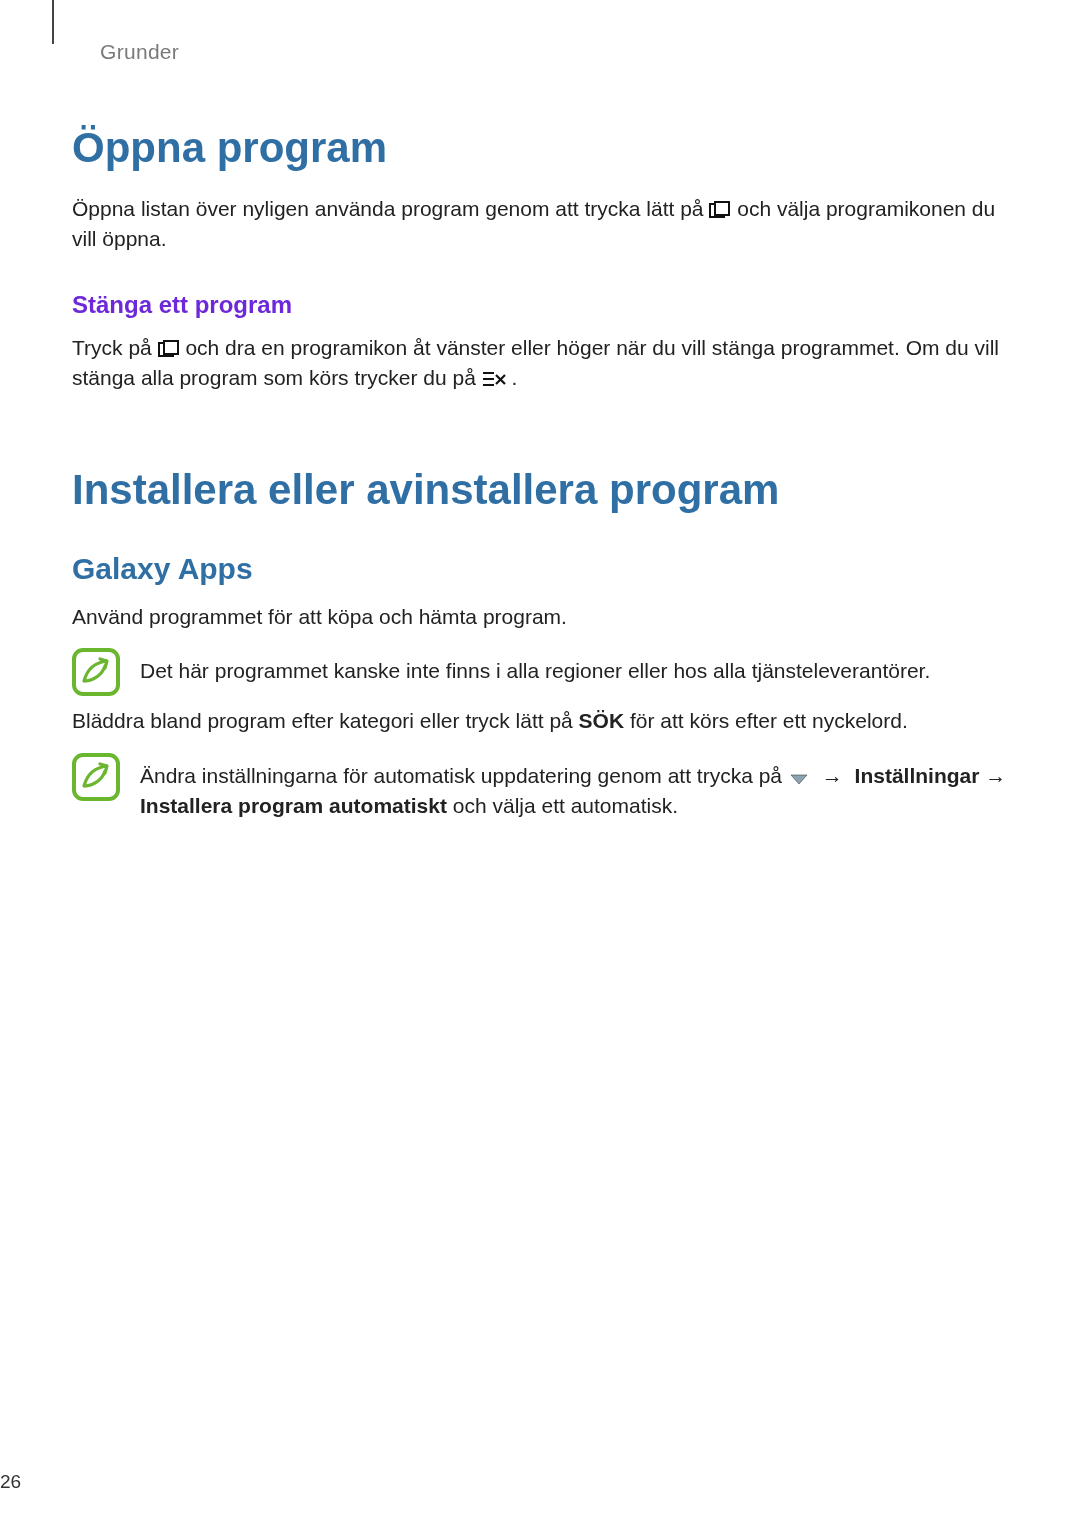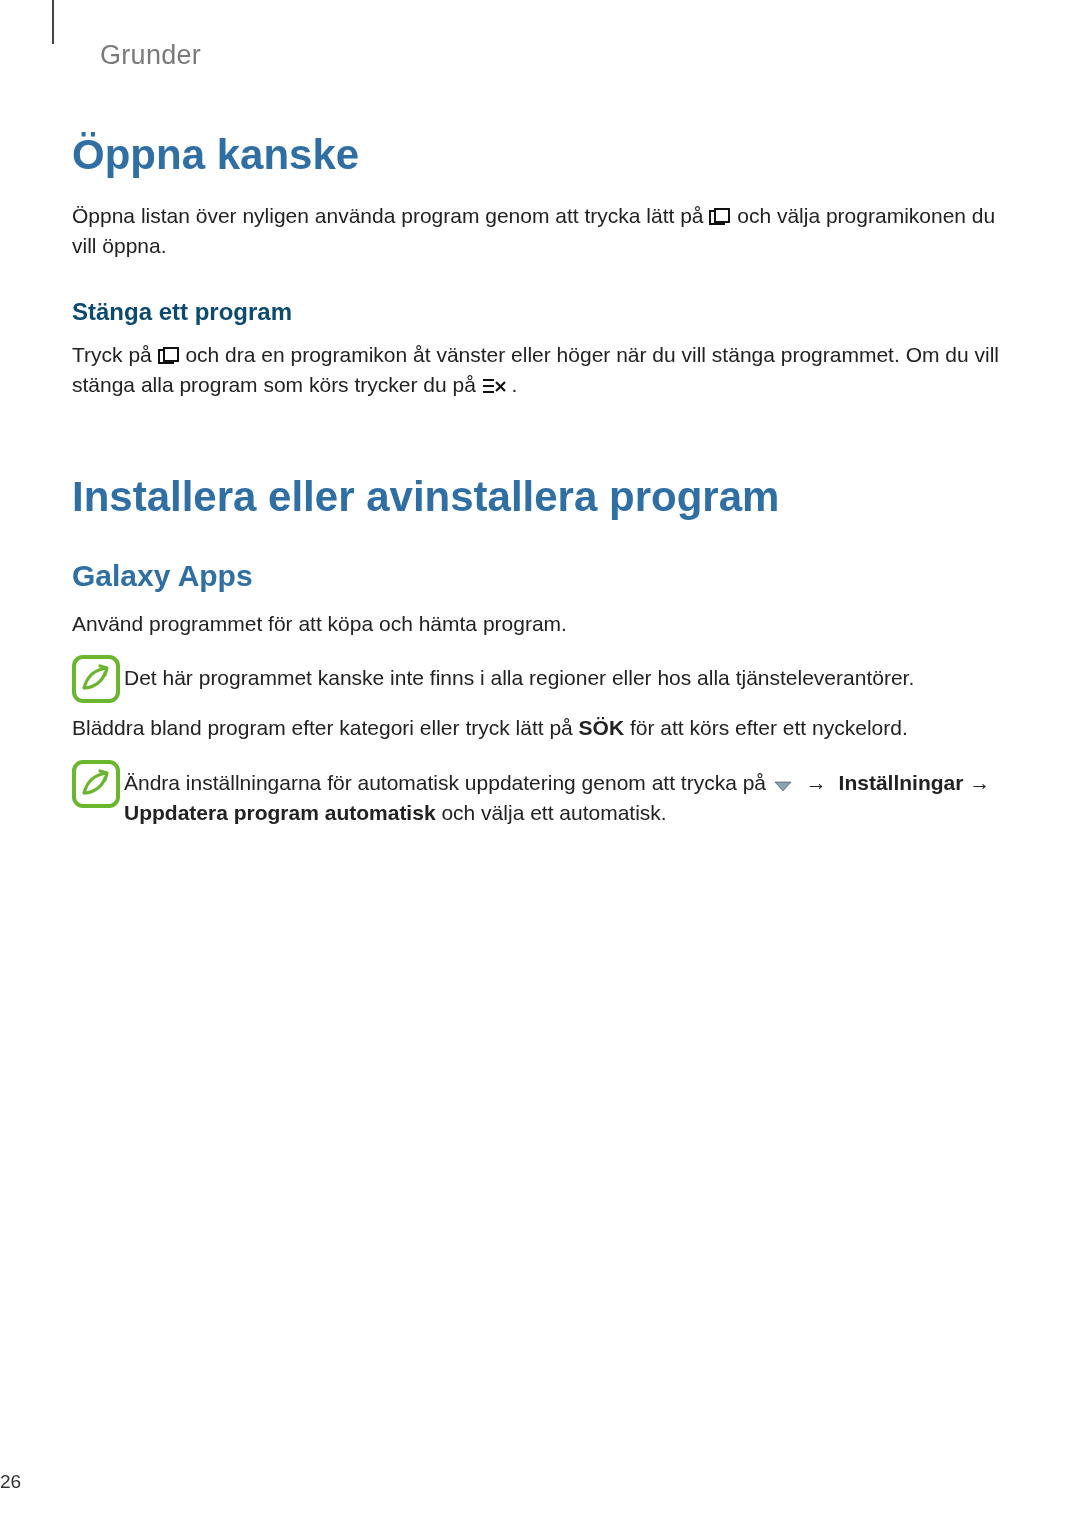"Grunder" .breadcrumb { font-size: 27px -> 21px }
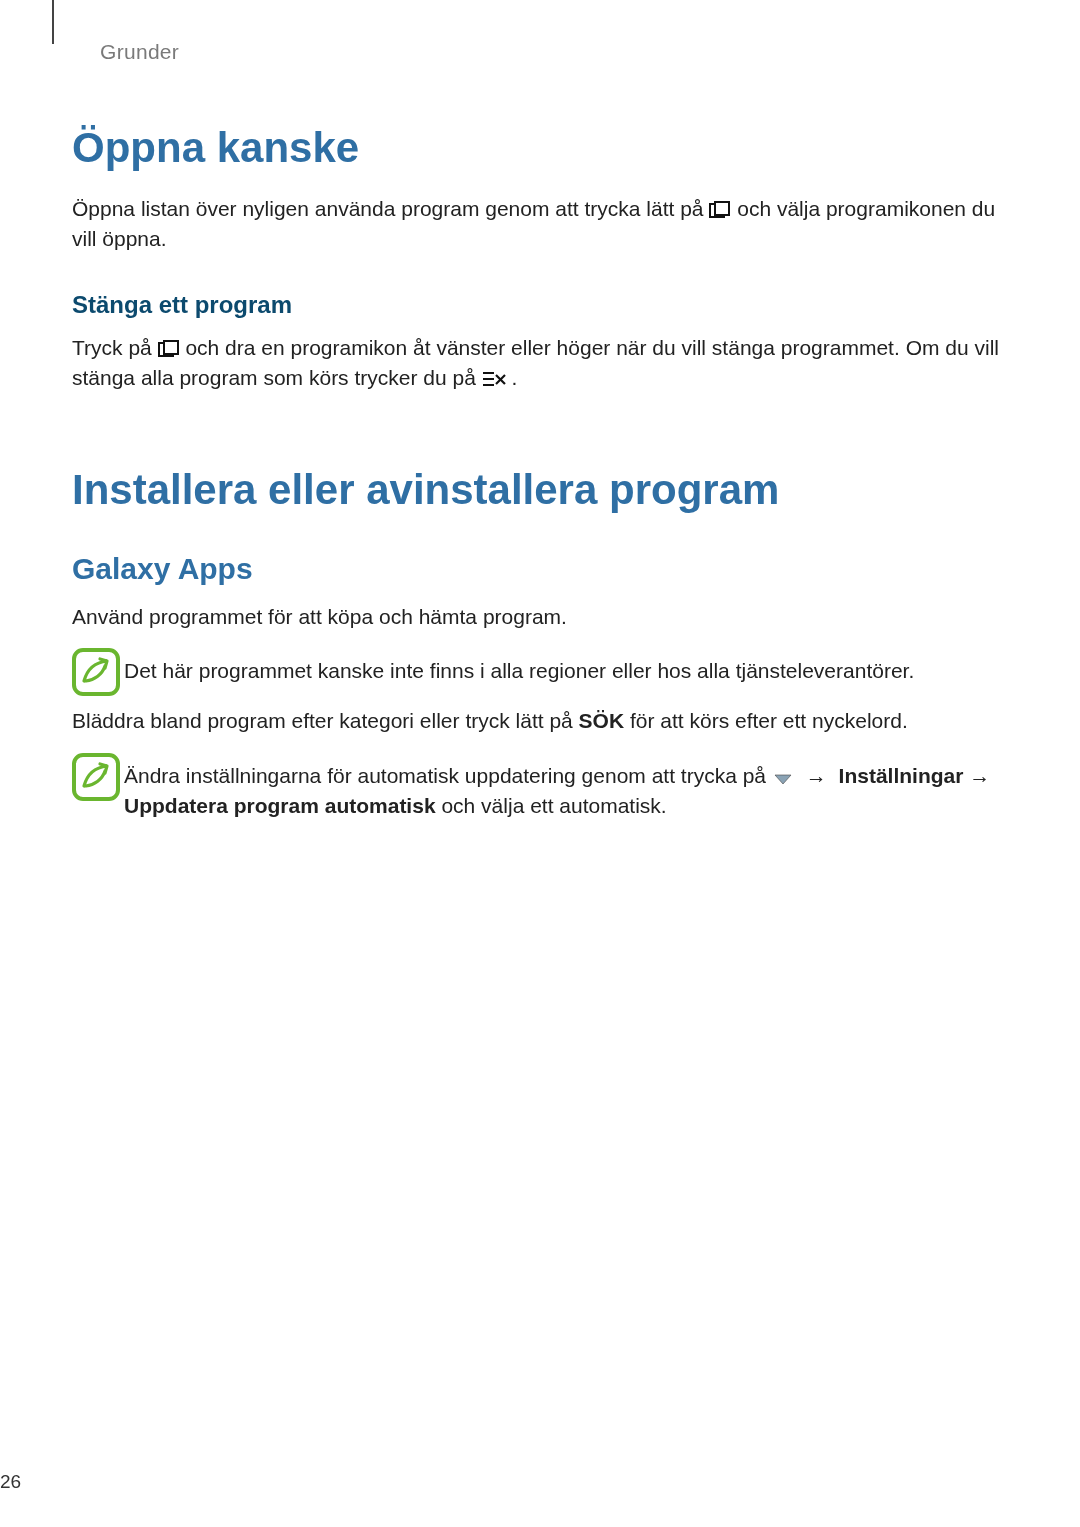"Öppna kanske" h1 { text: kanske -> program }
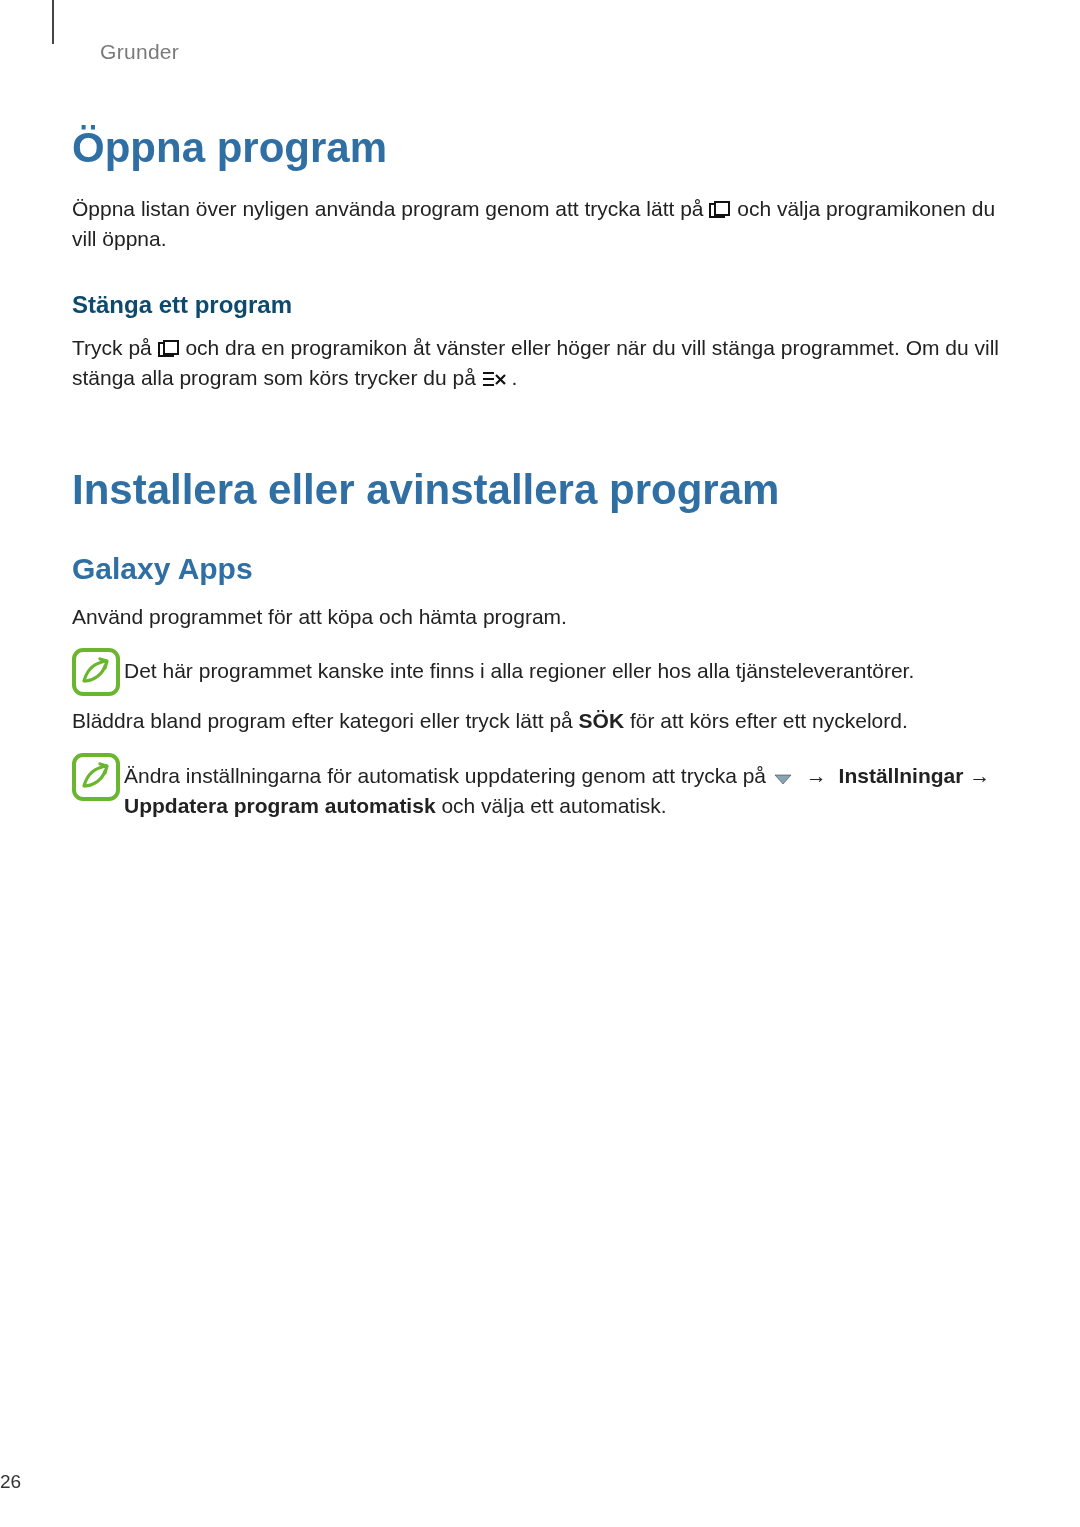"Stänga ett program" h3.sub { color: #0c4a6e -> #6d28d9 }
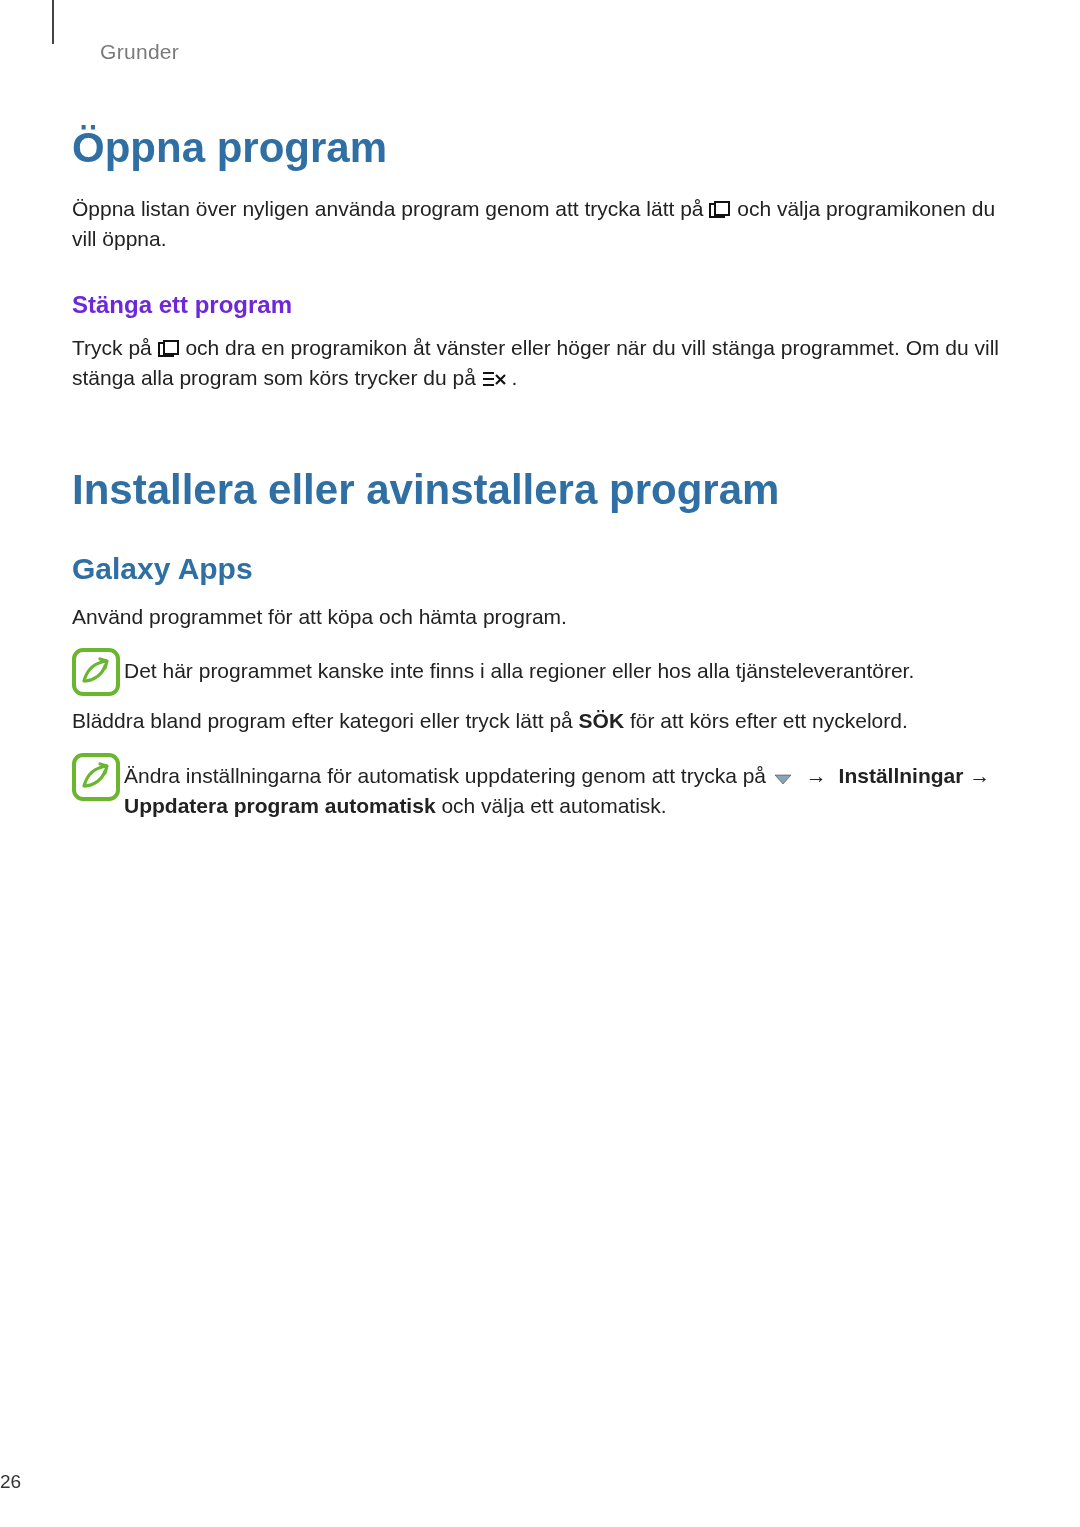"Det här programmet kanske inte" .note-row { gap: 4px -> 20px }
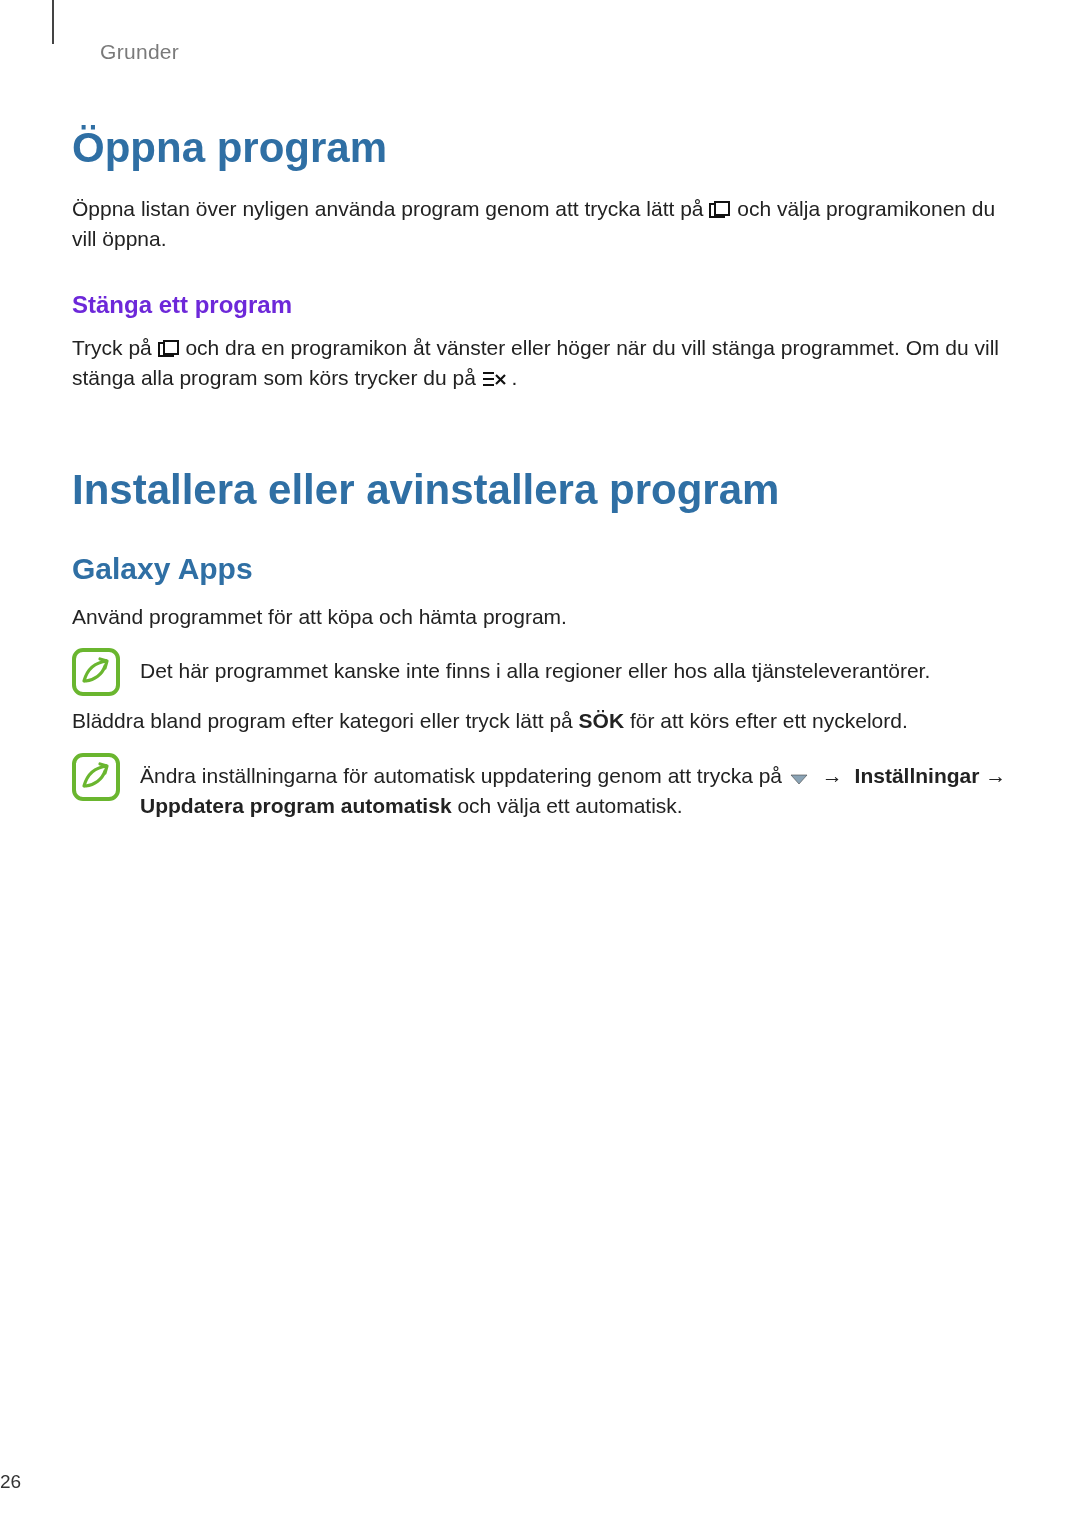"Uppdatera program automatisk" span.bold { text: Uppdatera program automatisk -> Installera program automatiskt }
